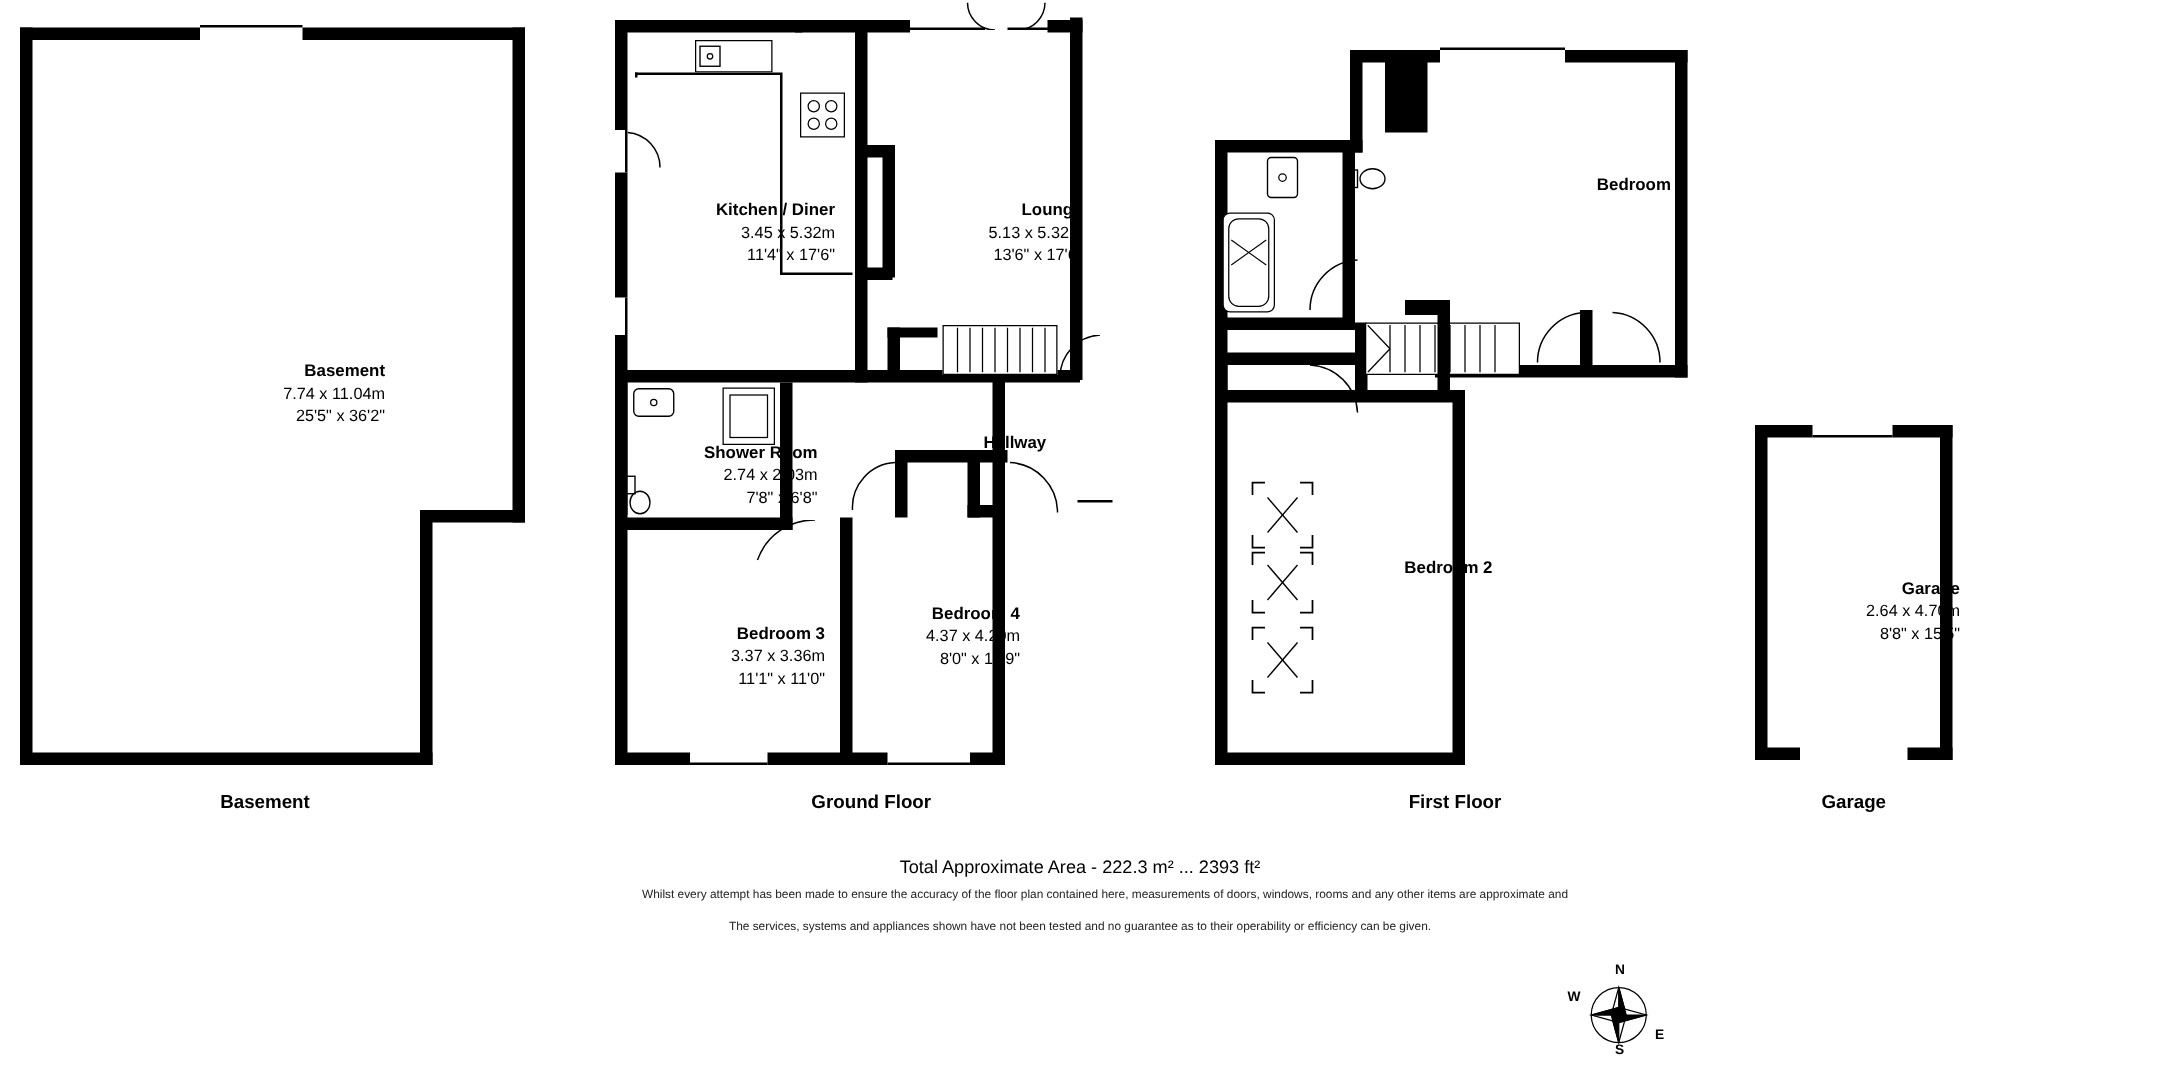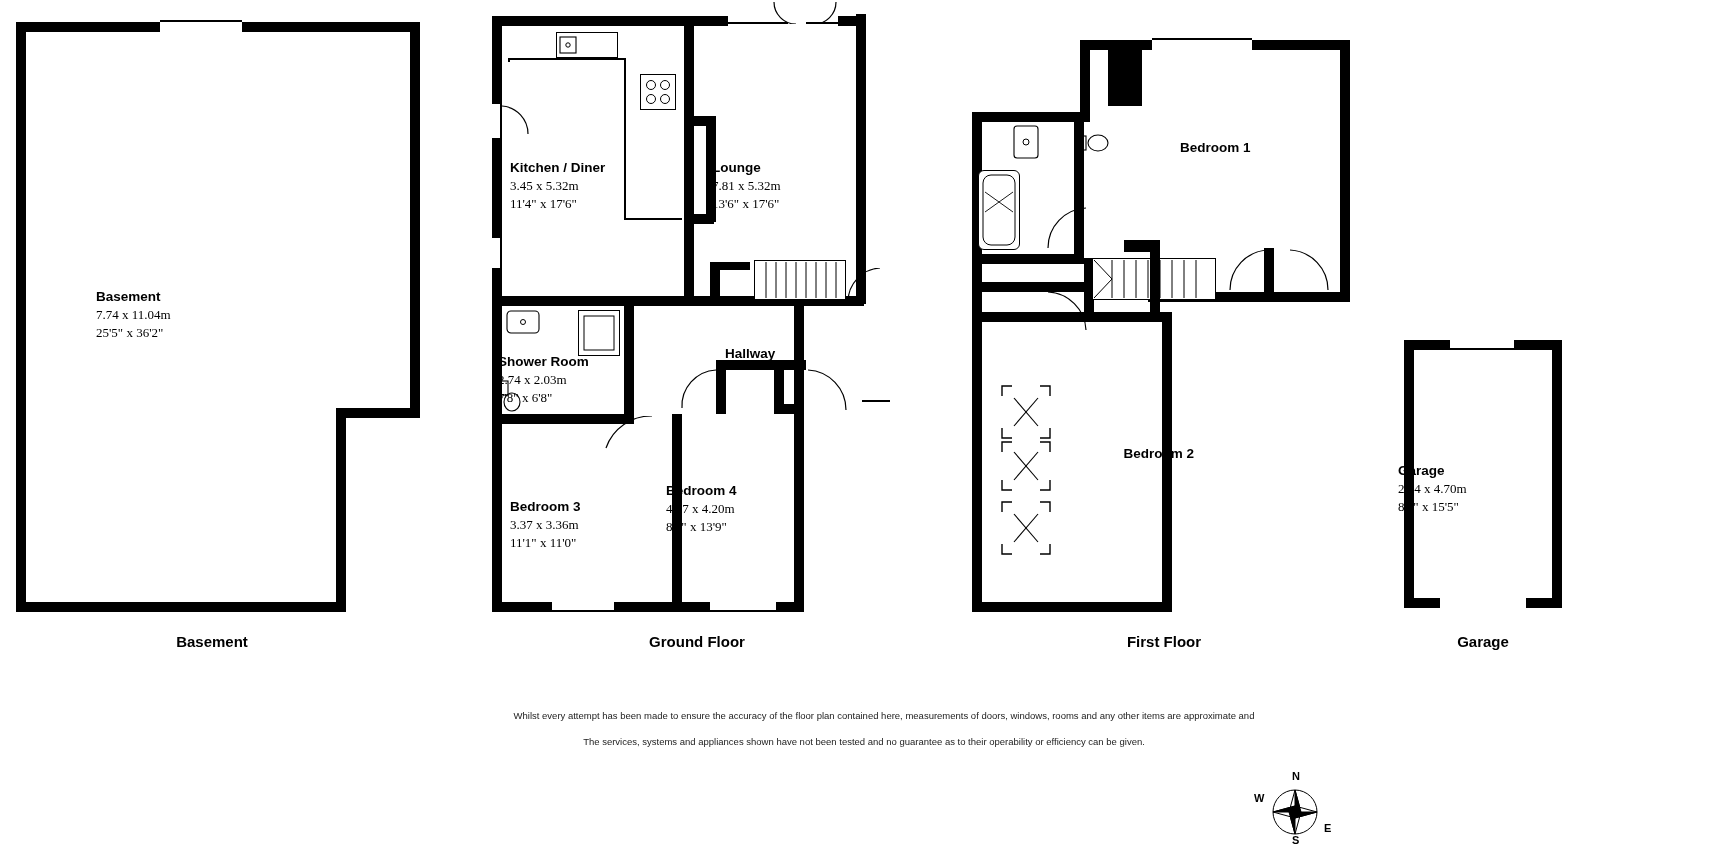"Bedroom 1" .room-label { text-align: left -> right }
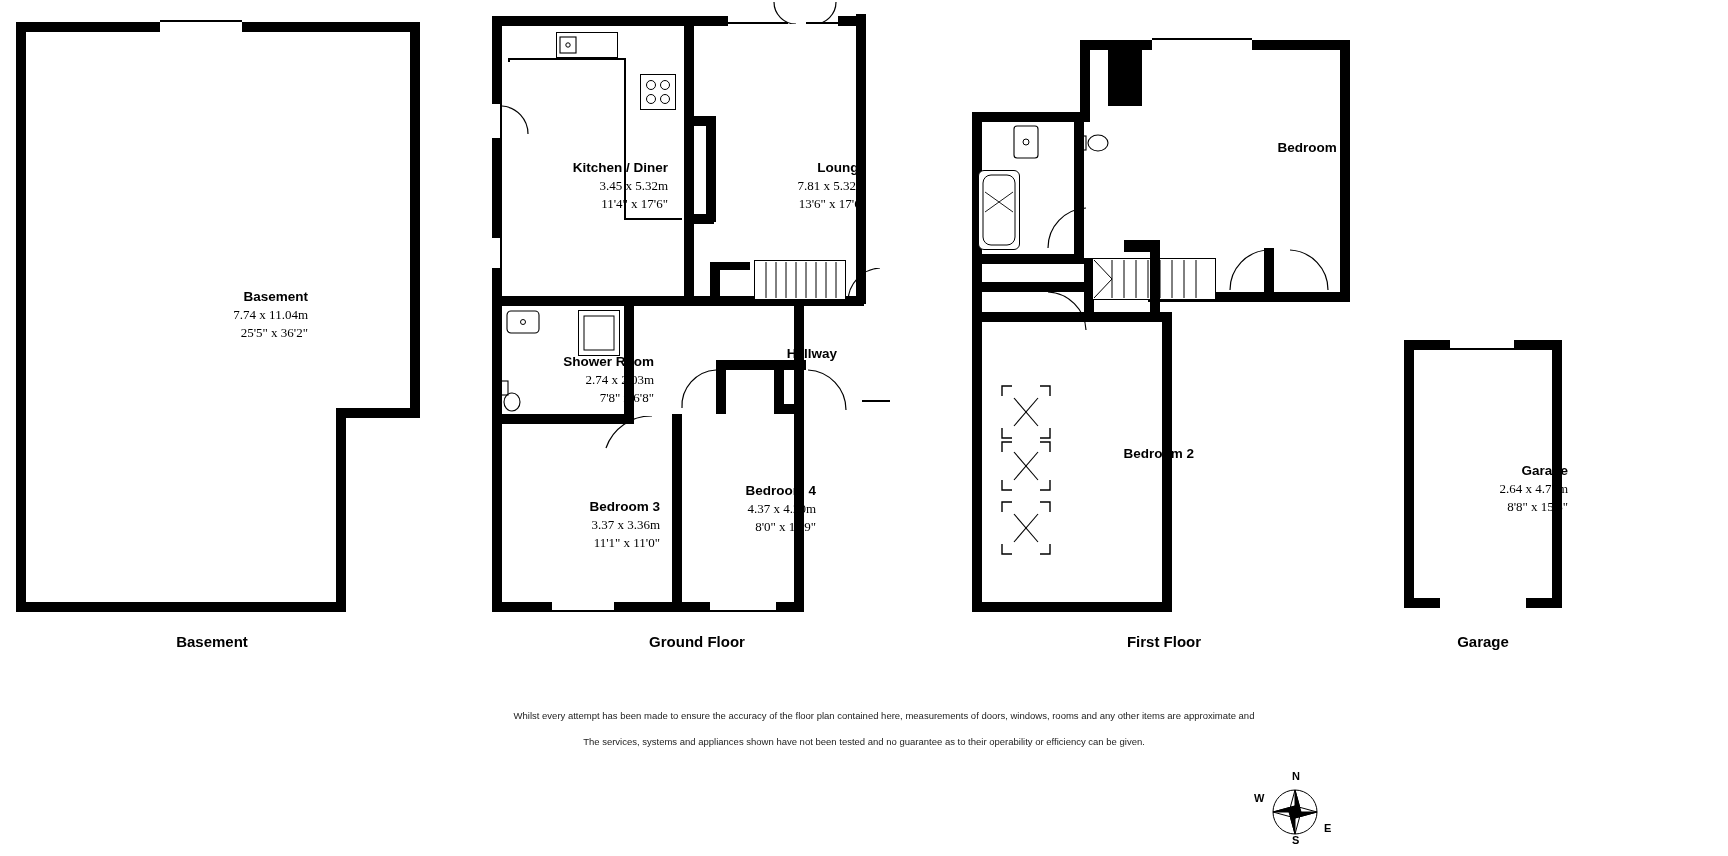"3.45 x 5.32m" .room-label .dim { font-family: Liberation Serif, serif -> none }
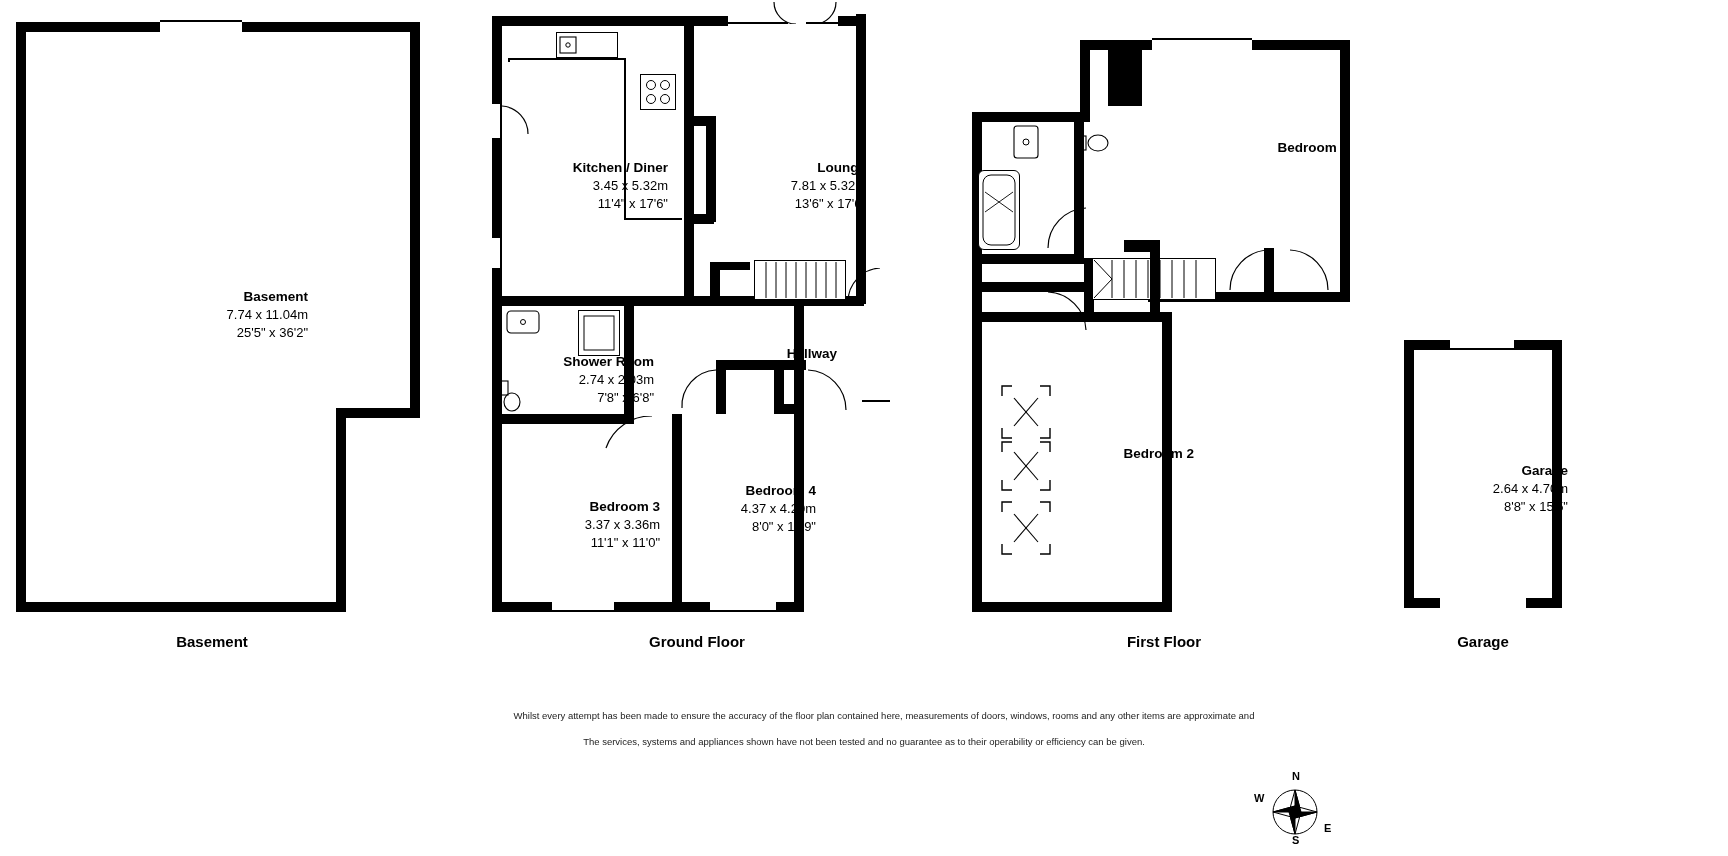"7.81 x 5.32m" div.dim { text: 7.81 -> 5.13 }
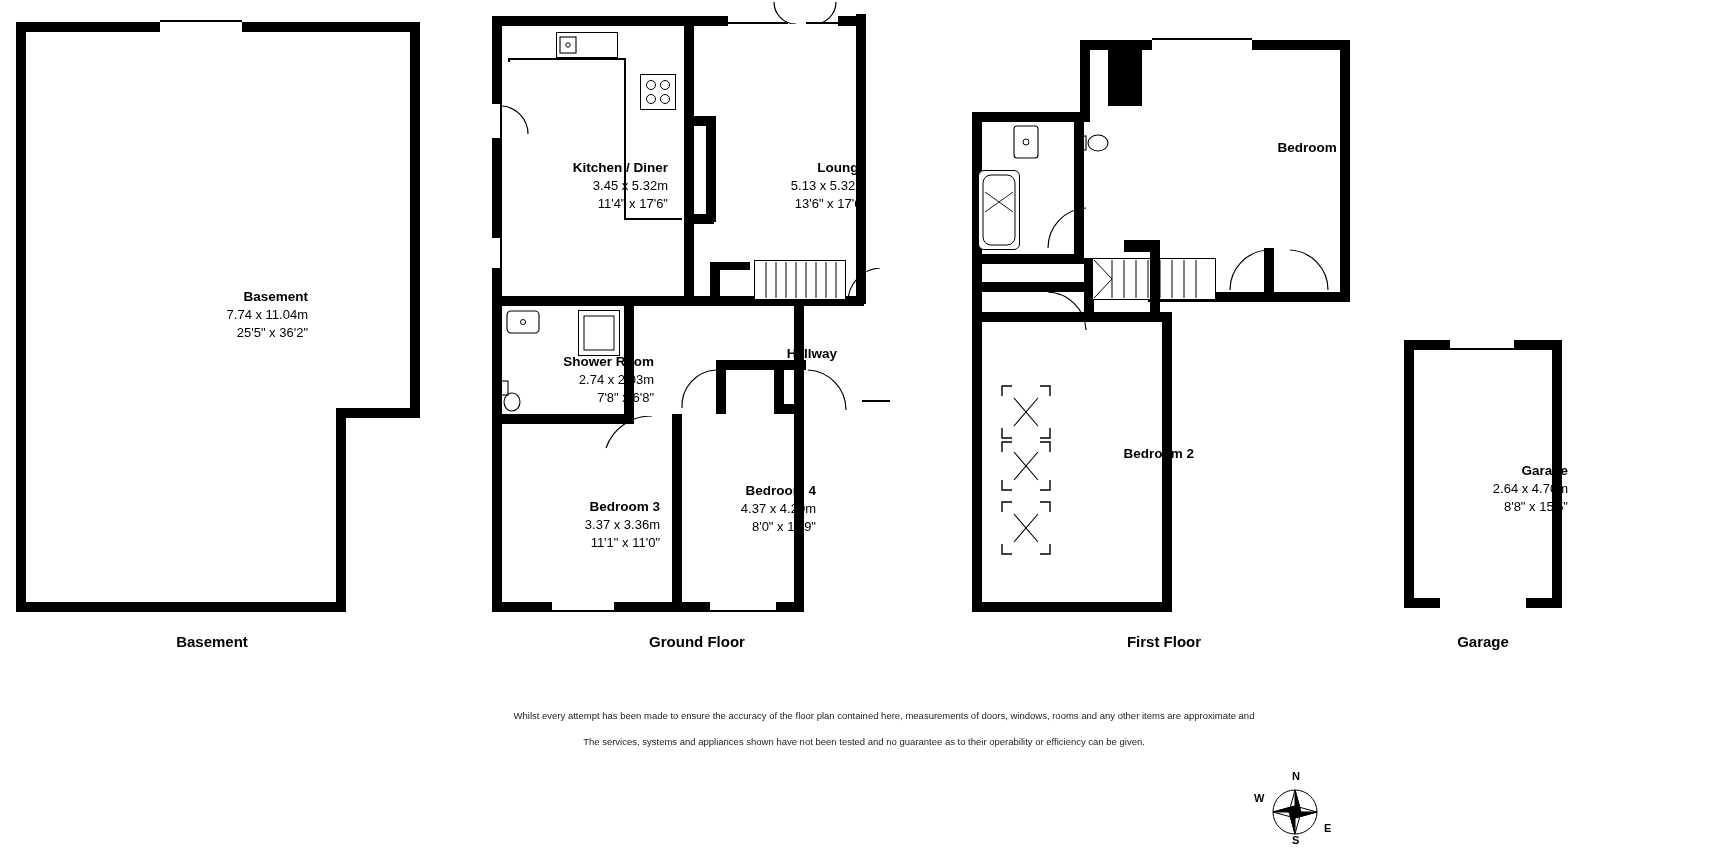"Total Approximate Area - 222.3" div.total-area { html: none -> <div>Total Approximate Area - 222.3 m² ... 2393 ft²</div> }
